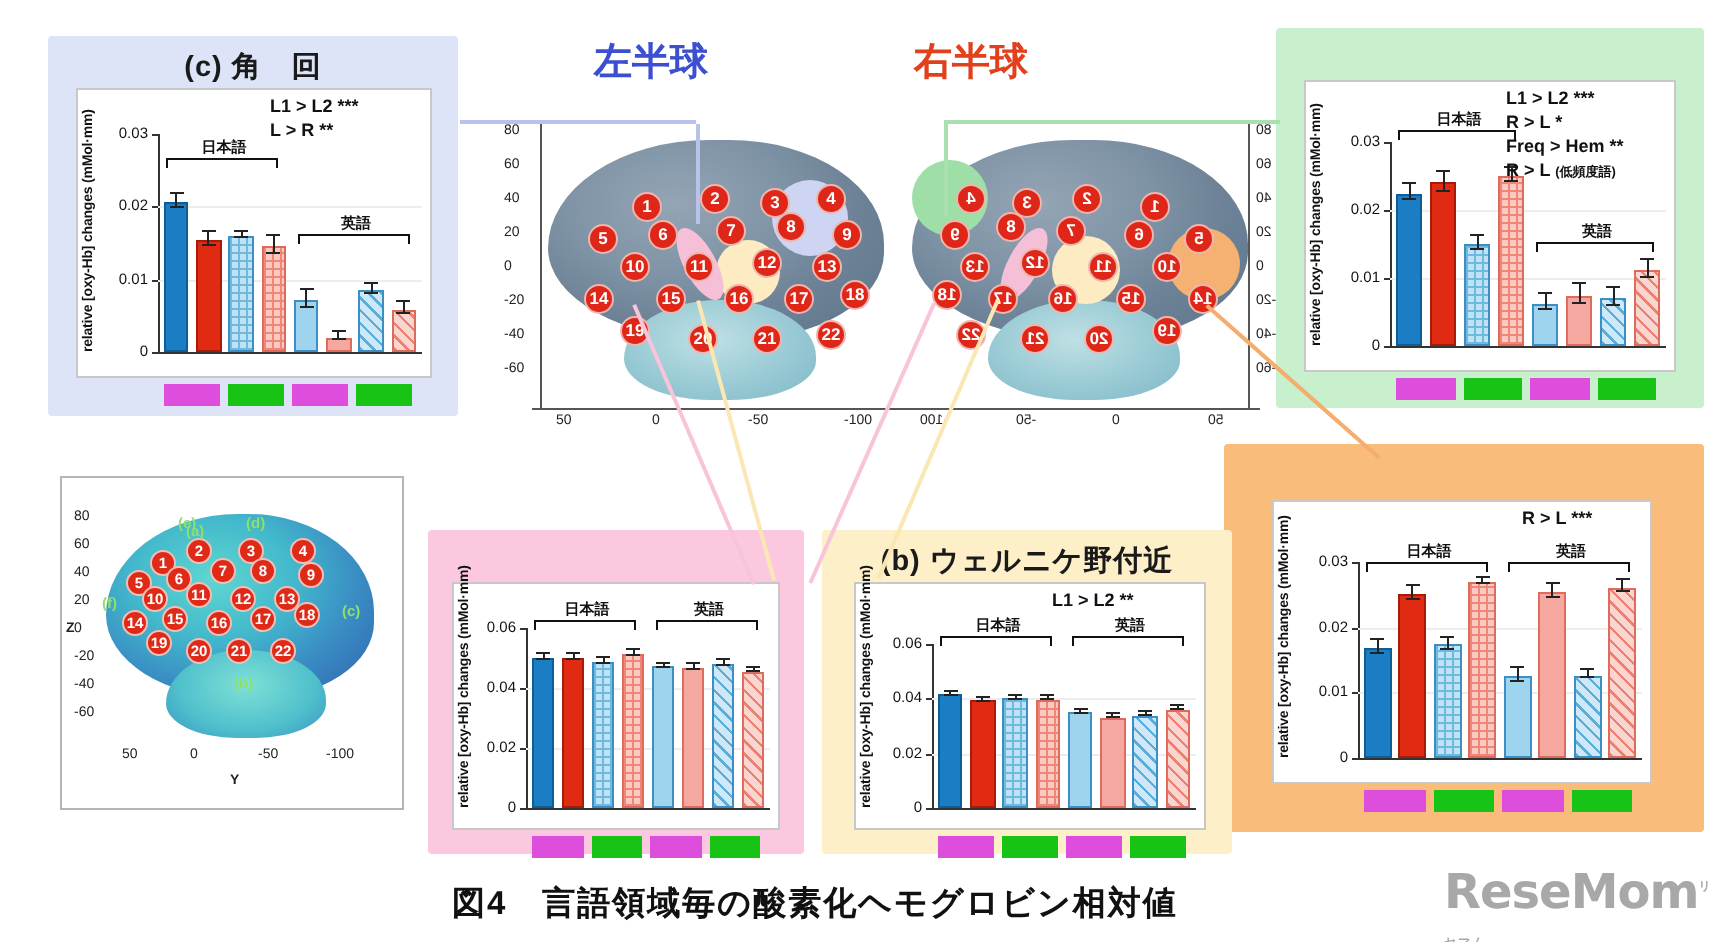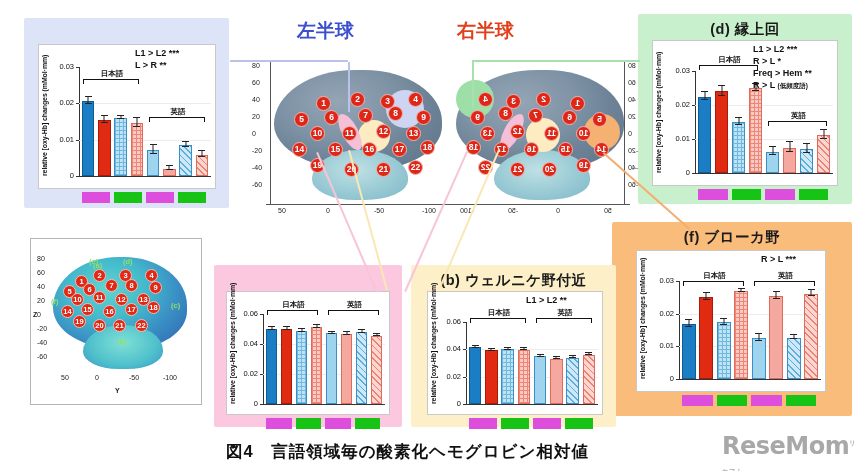"(c) 角 回" div.panel-title { html: none -> <div>(c) 角 回</div> }
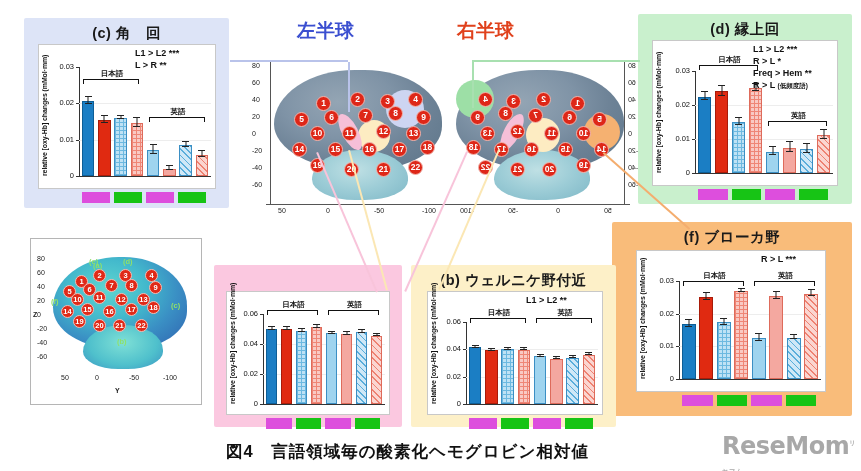"(d) 縁上回" div.panel-title { html: <div>(d) 縁上回</div> -> none }
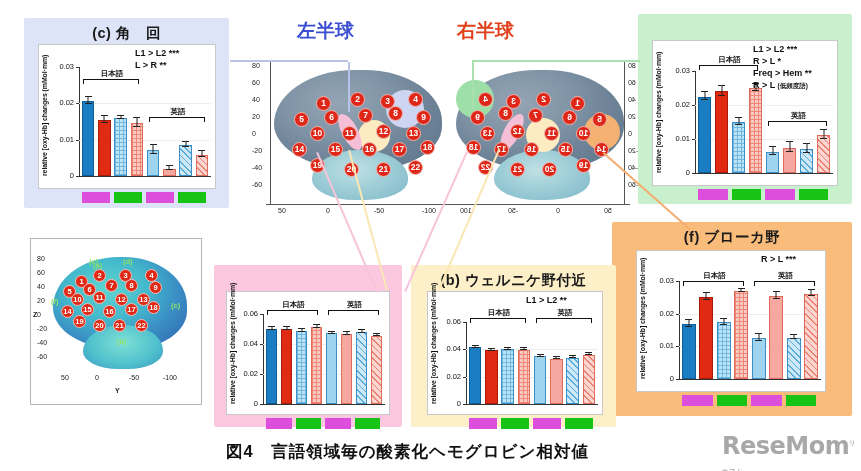"(f) ブローカ野" div.panel-title { html: <div>(f) ブローカ野</div> -> none }
